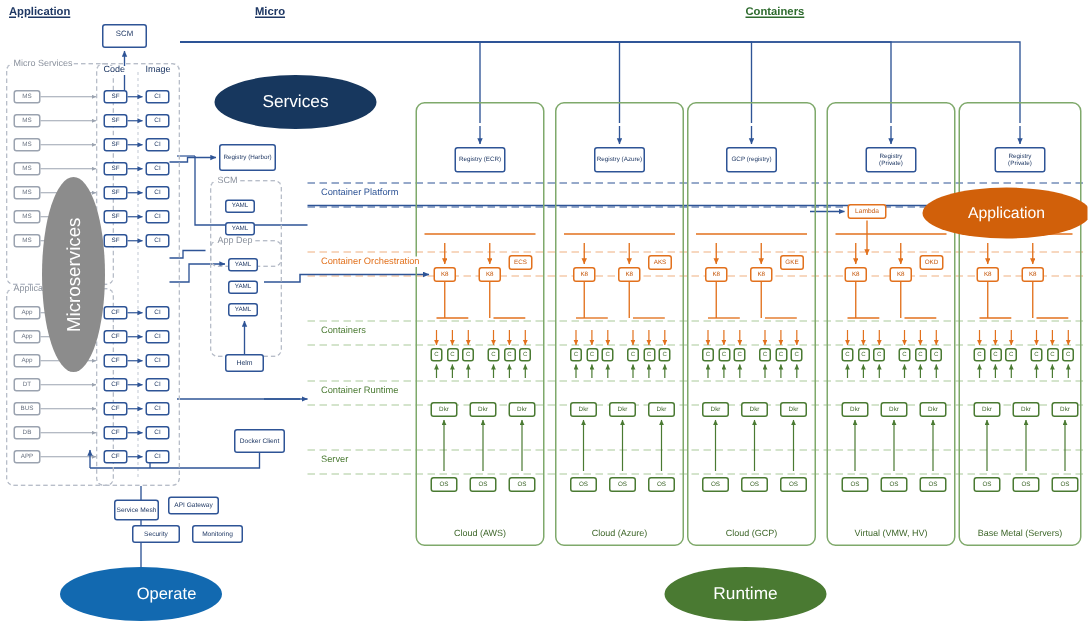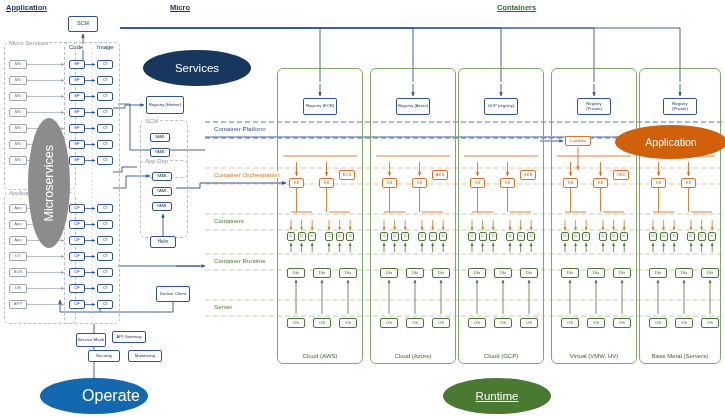"Operate" span { font-size: 16px -> 11px }
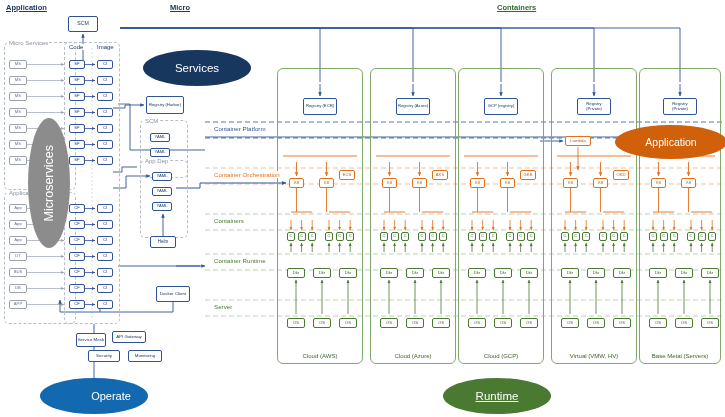"Runtime" span { text-decoration: underline -> none }
